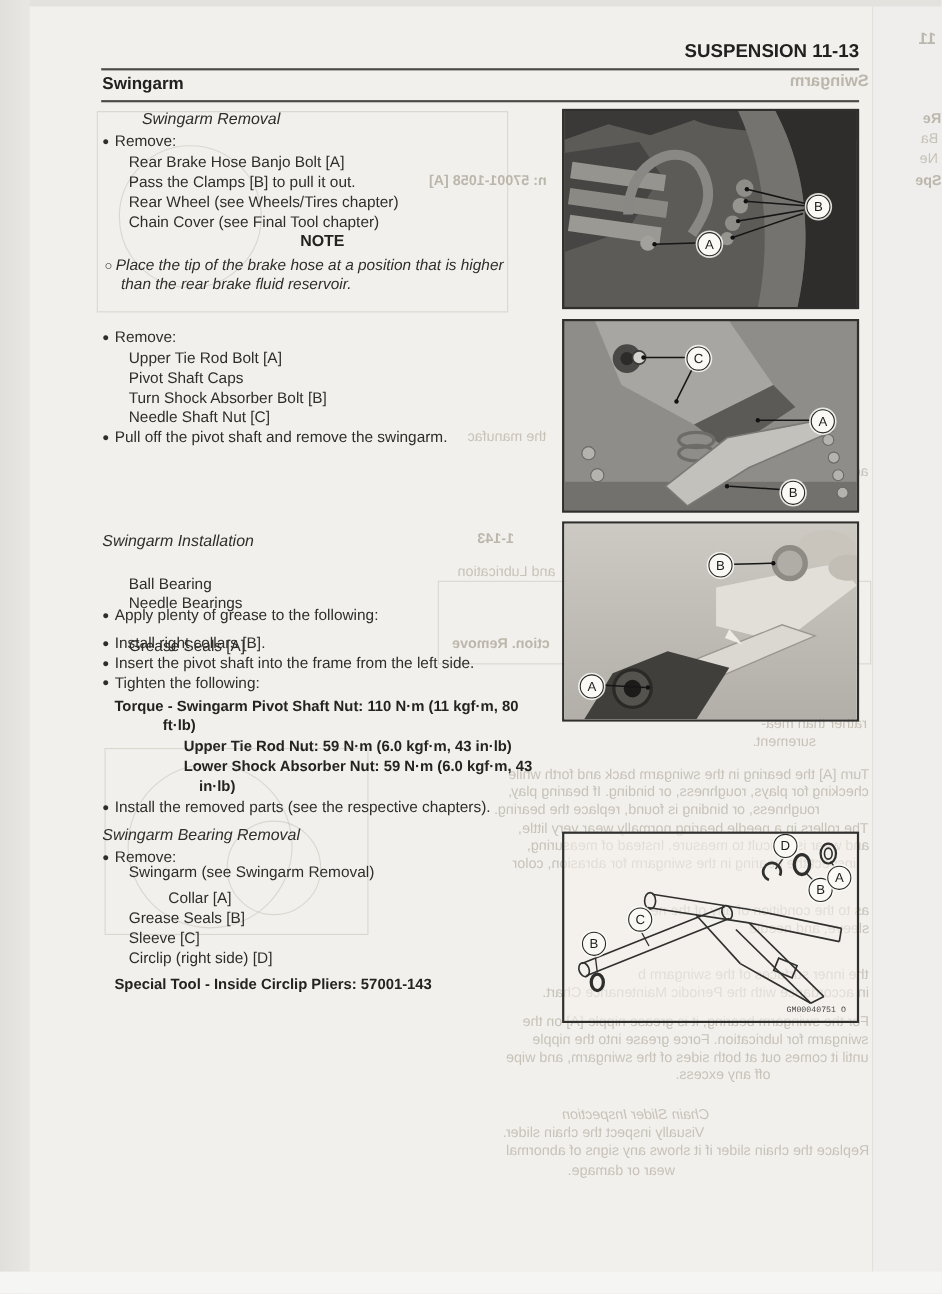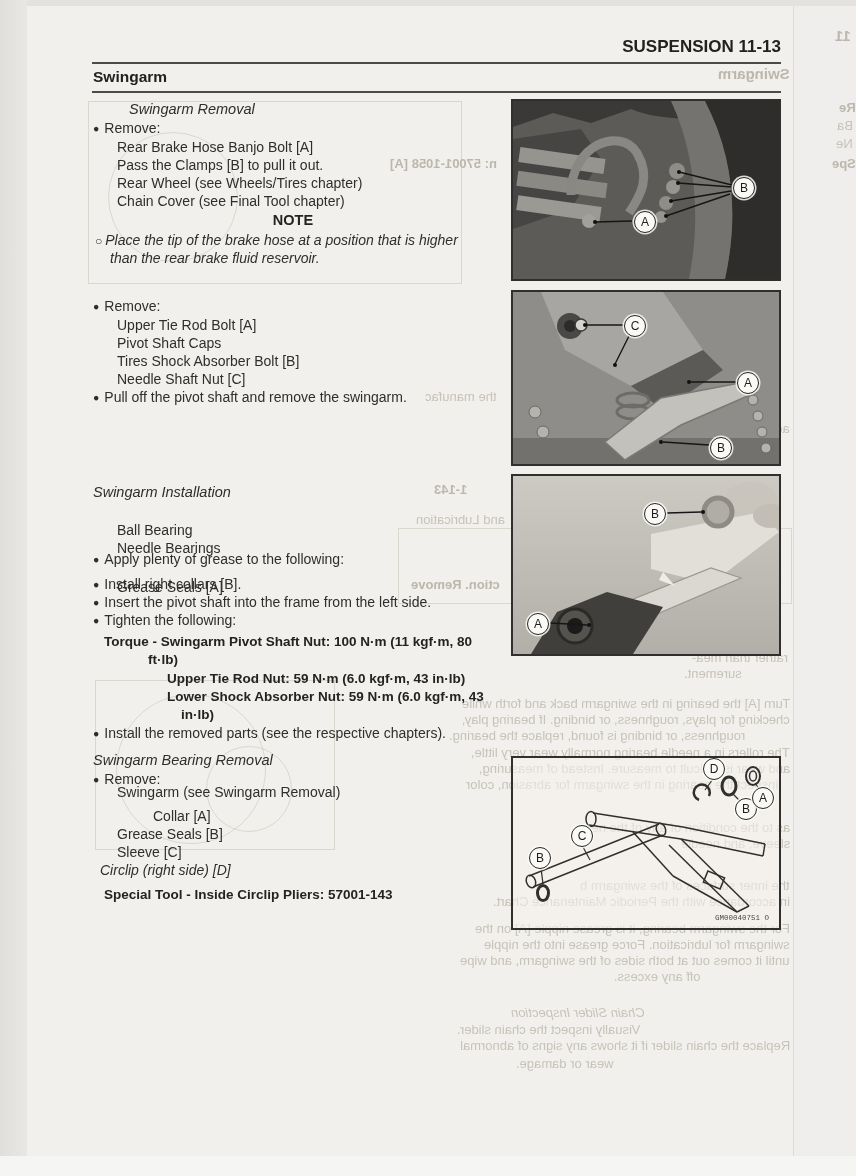"Tires Shock Absorber Bolt [B]" div.t { text: Tires -> Turn }
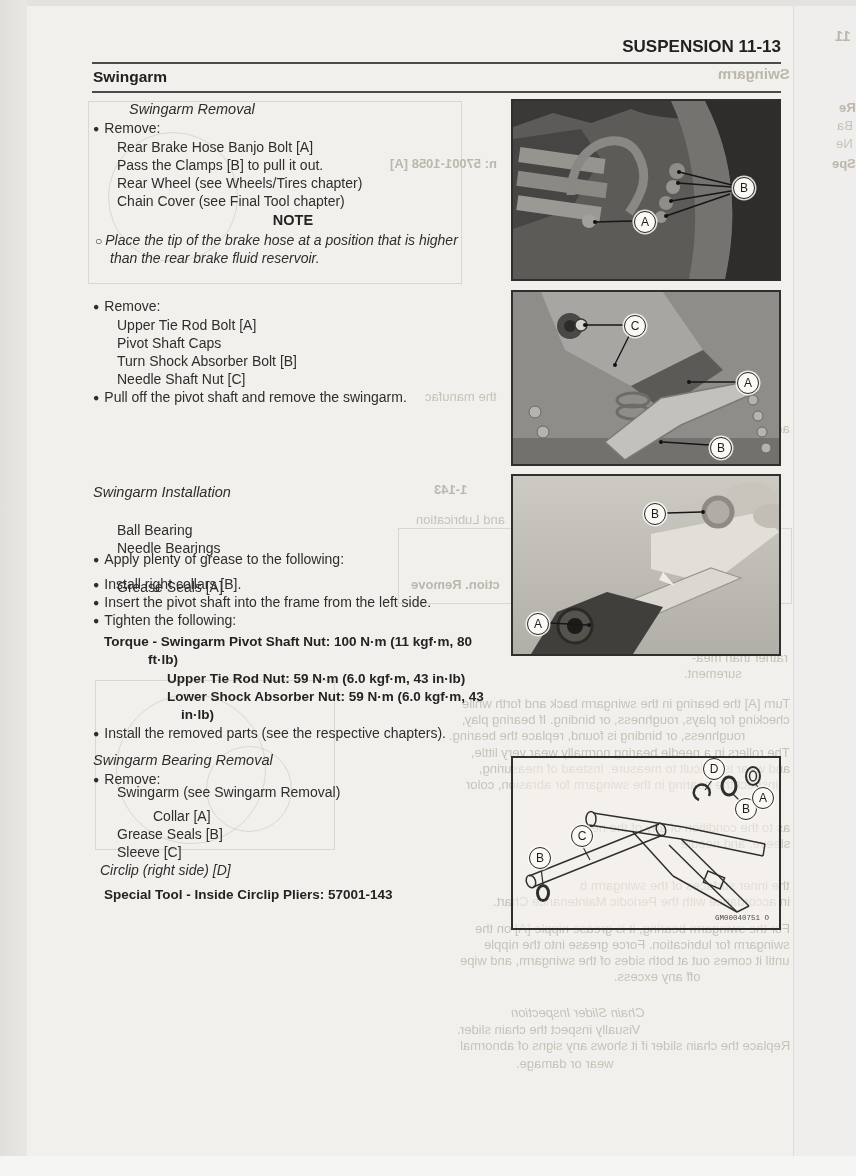"Torque - Swingarm Pivot Shaft" div.t { text: 100 -> 110 }
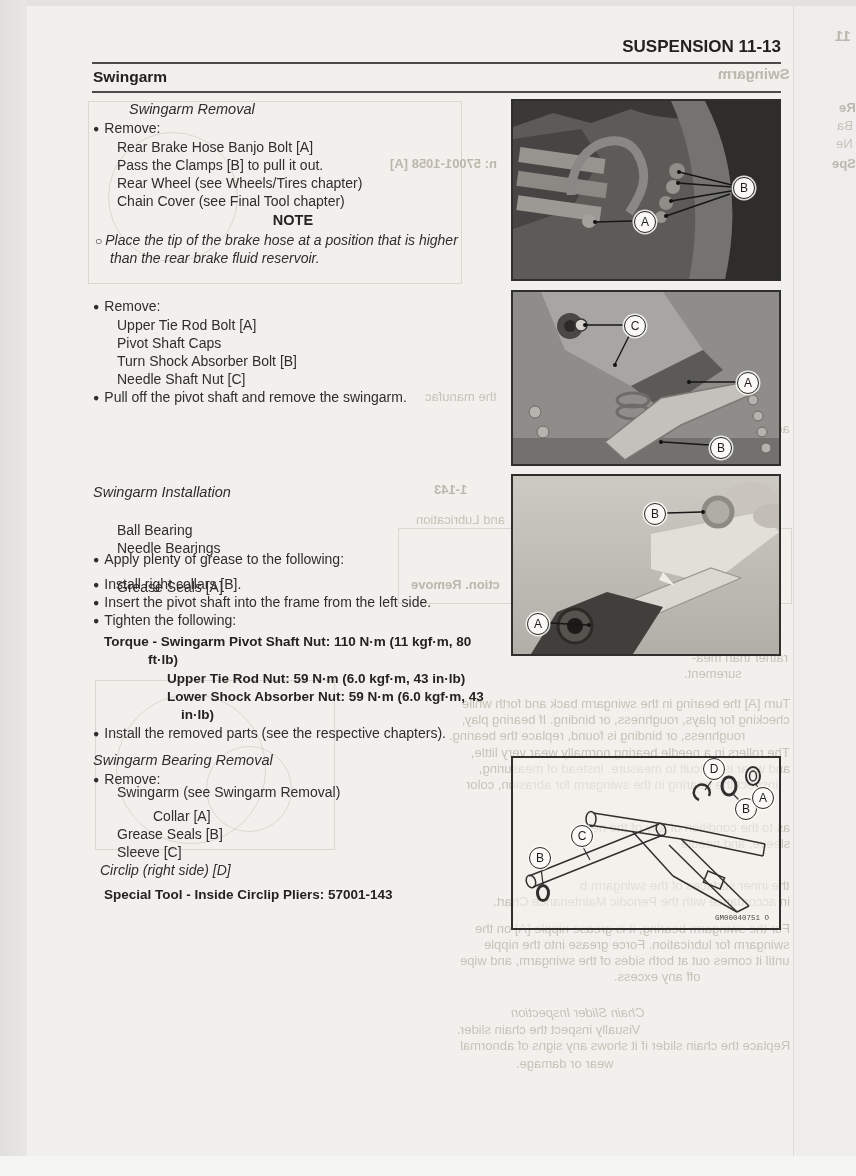"Circlip (right side) [D]" div.t { font-style: italic -> none; left: 100px -> 117px }
